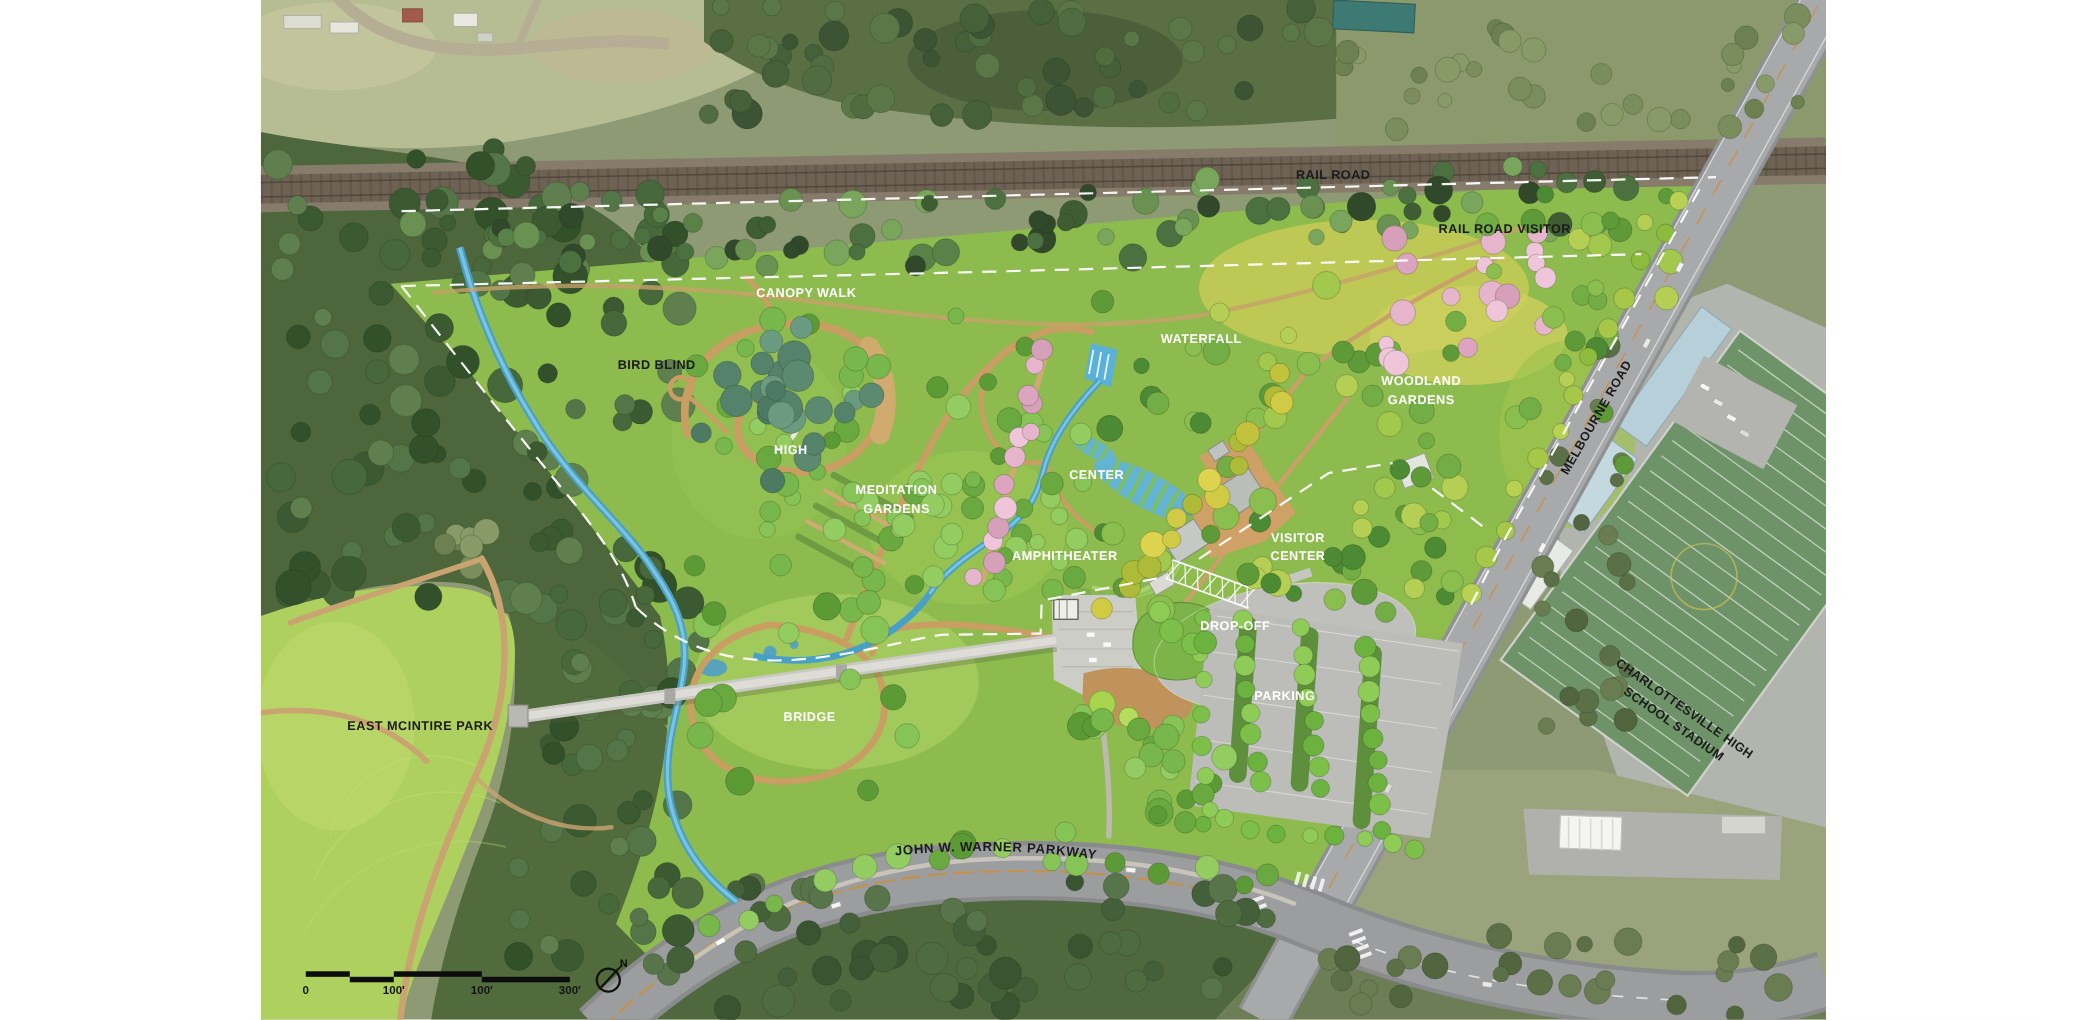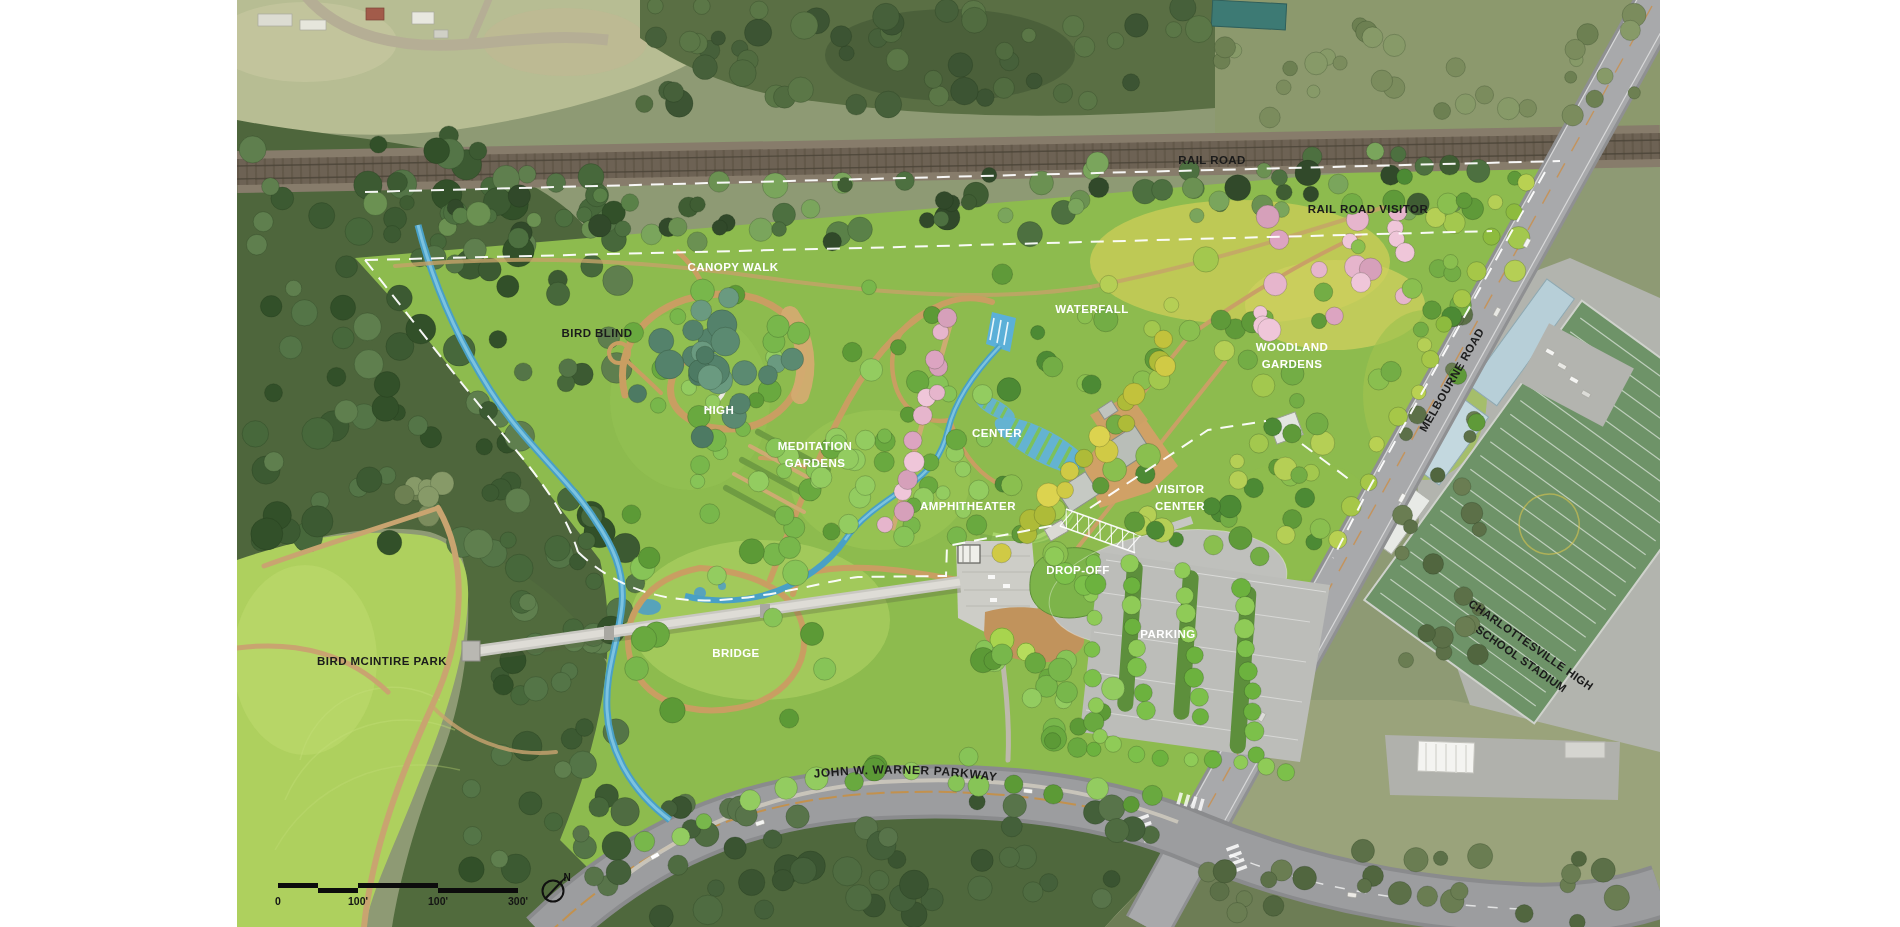"DROP-OFF" div.lbl { left: 1078px -> 1123px }
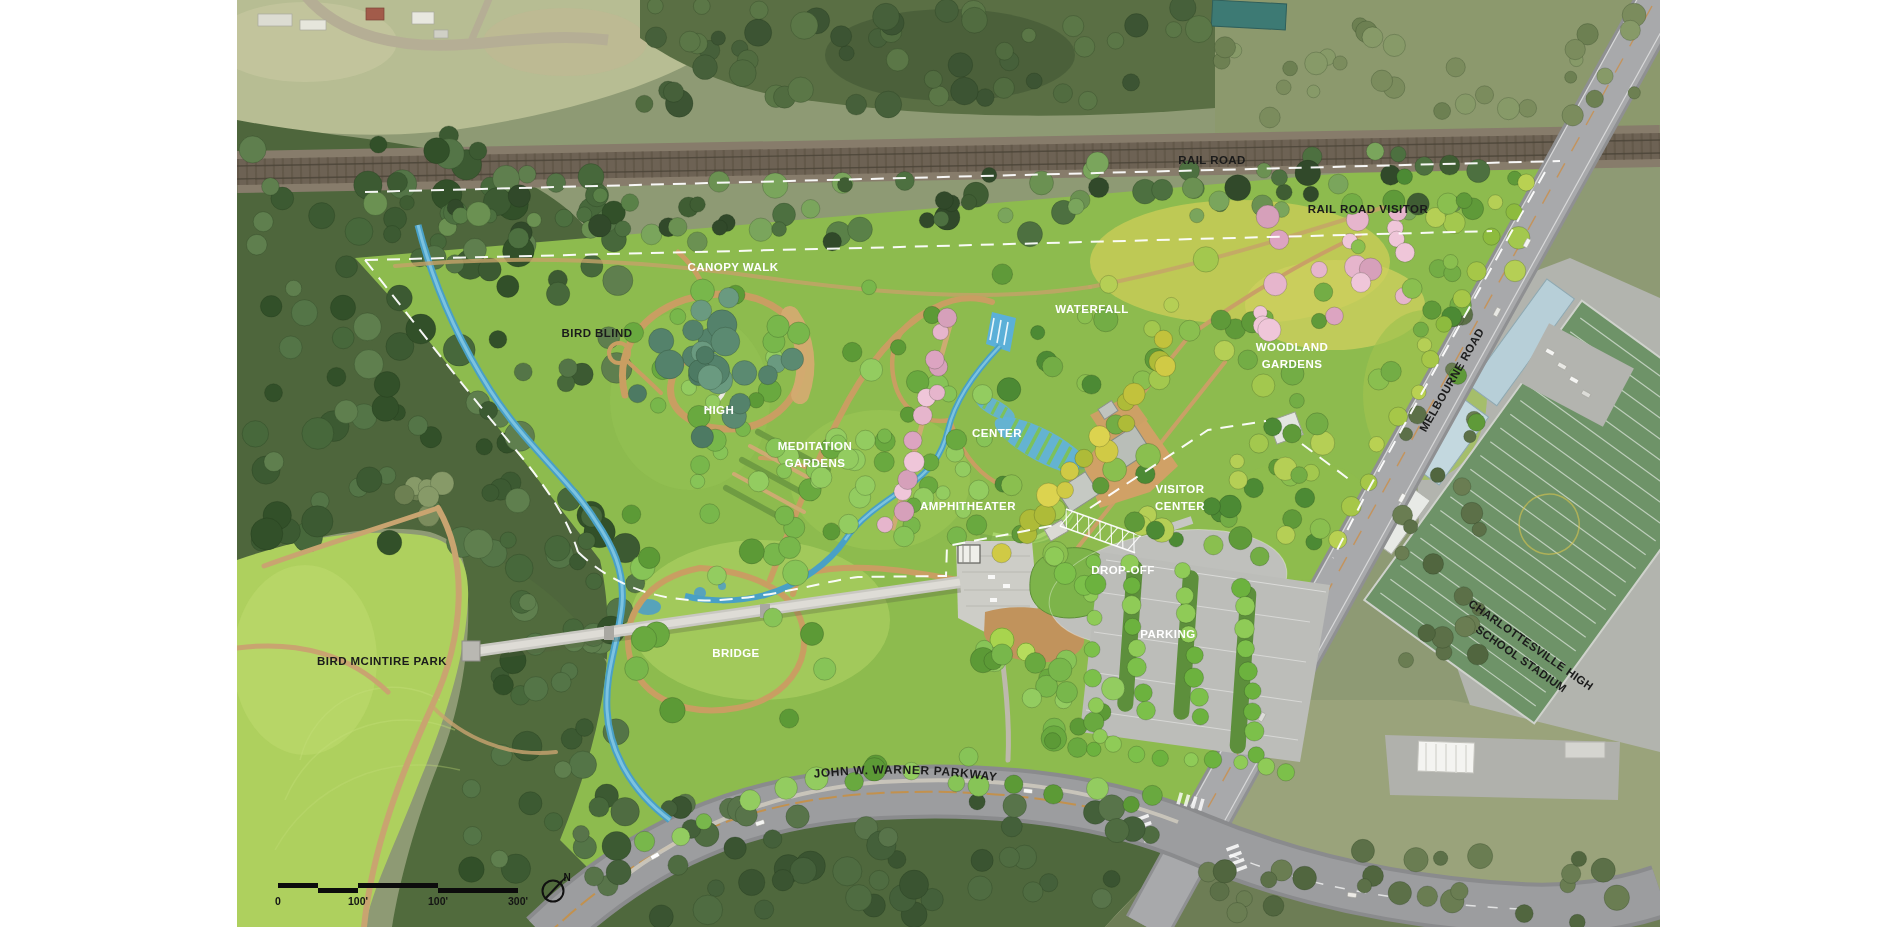"BIRD MCINTIRE PARK" div.lbl { text: BIRD -> EAST }
